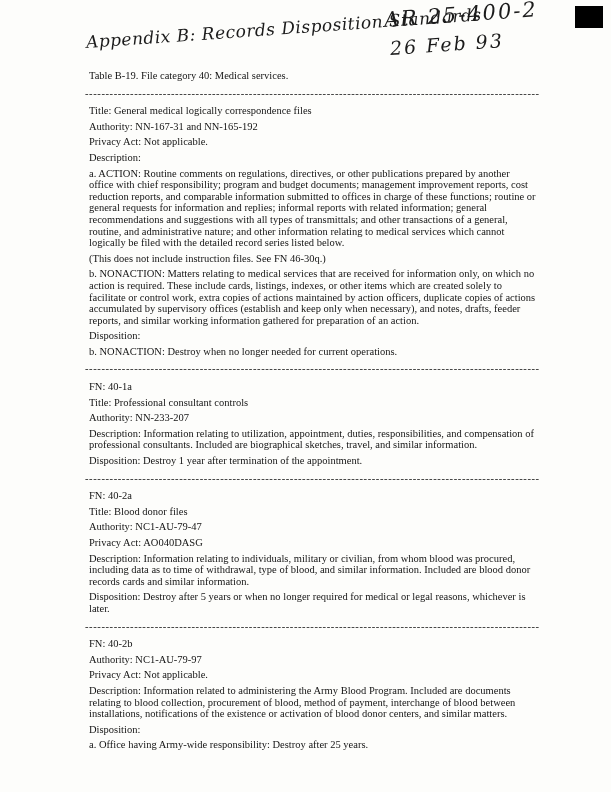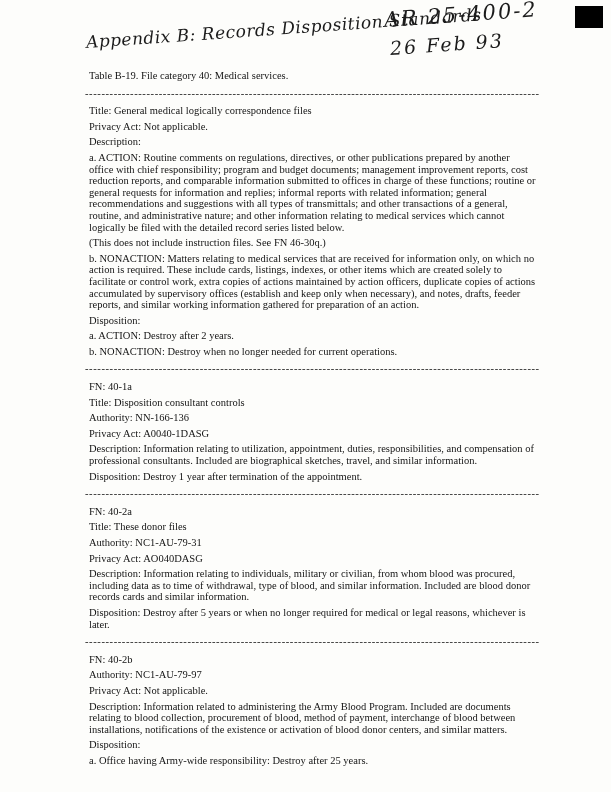"Authority: NN-167-31 and NN-165-192" div.ln { html: none -> <div>Authority: NN-167-31 and NN-165-192</div> }
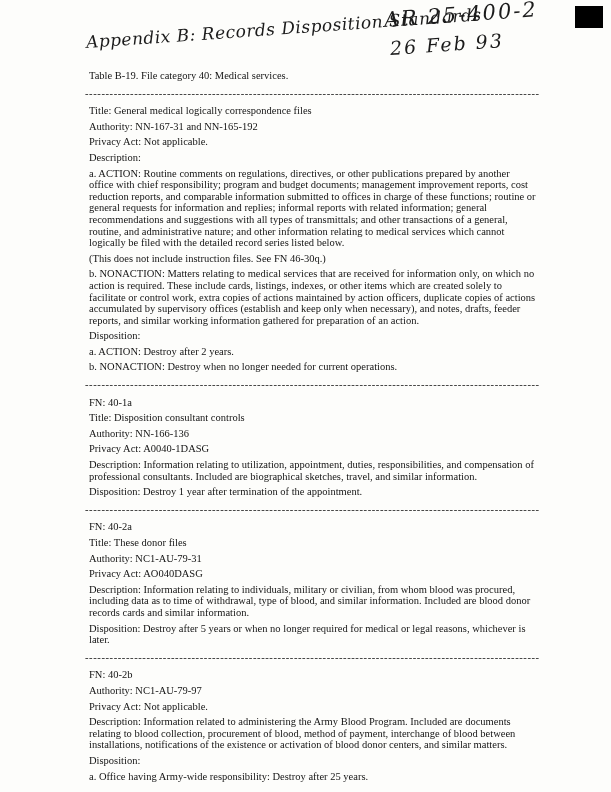"a. ACTION: Destroy after 2" div.ln { html: <div>a. ACTION: Destroy after 2 years.</div> -> none }
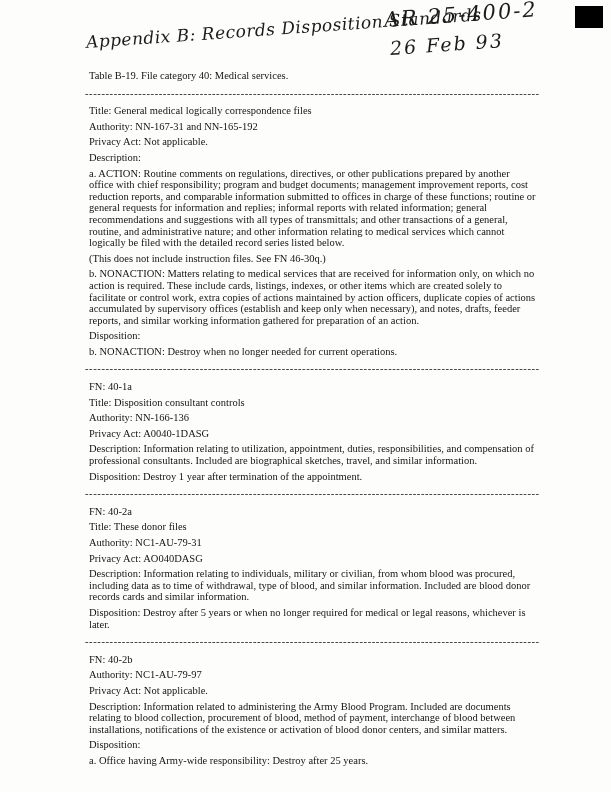"Title: Disposition consultant controls" div.ln { text: Disposition -> Professional }
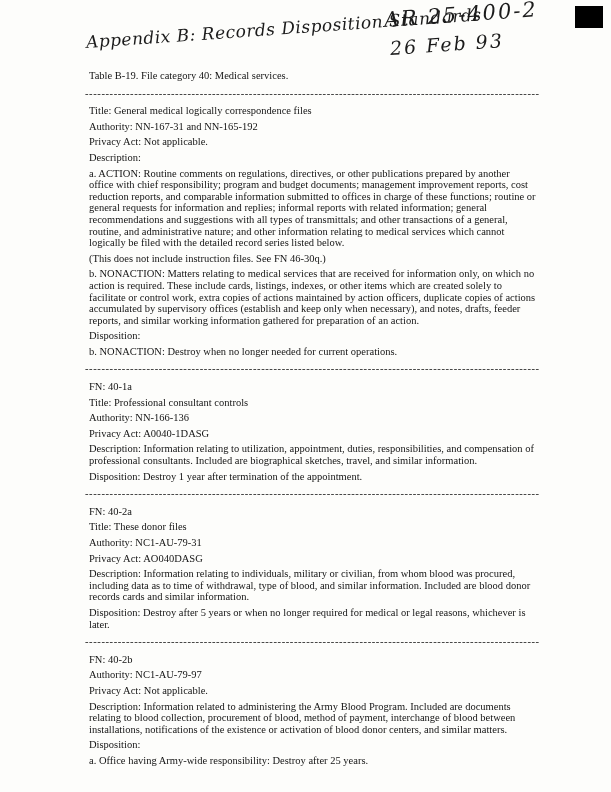"Authority: NN-166-136" div.ln { text: NN-166-136 -> NN-233-207 }
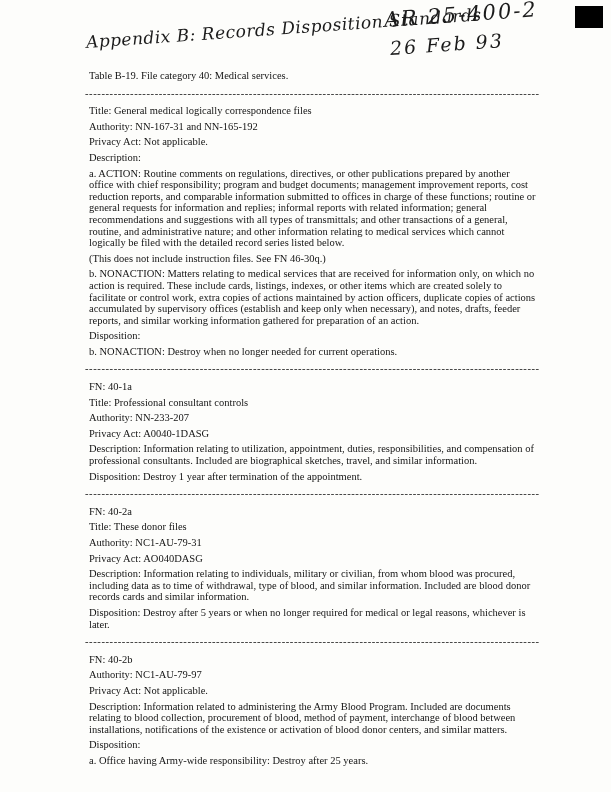"Privacy Act: A0040-1DASG" div.ln { html: <div>Privacy Act: A0040-1DASG</div> -> none }
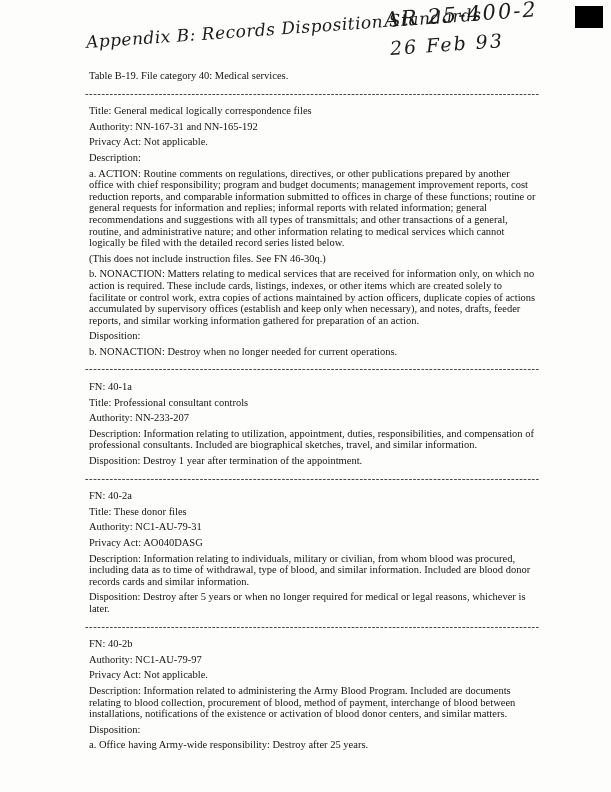"Title: These donor files" div.ln { text: These -> Blood }
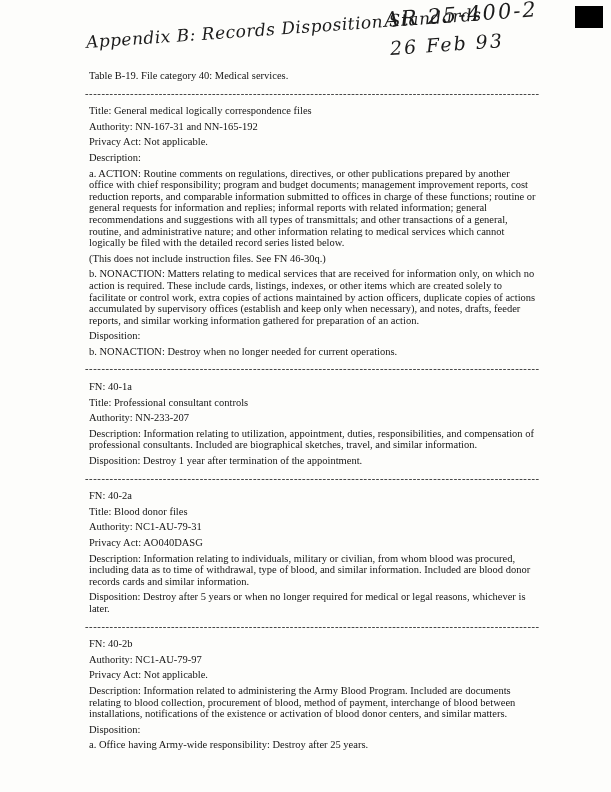"Authority: NC1-AU-79-31" div.ln { text: NC1-AU-79-31 -> NC1-AU-79-47 }
